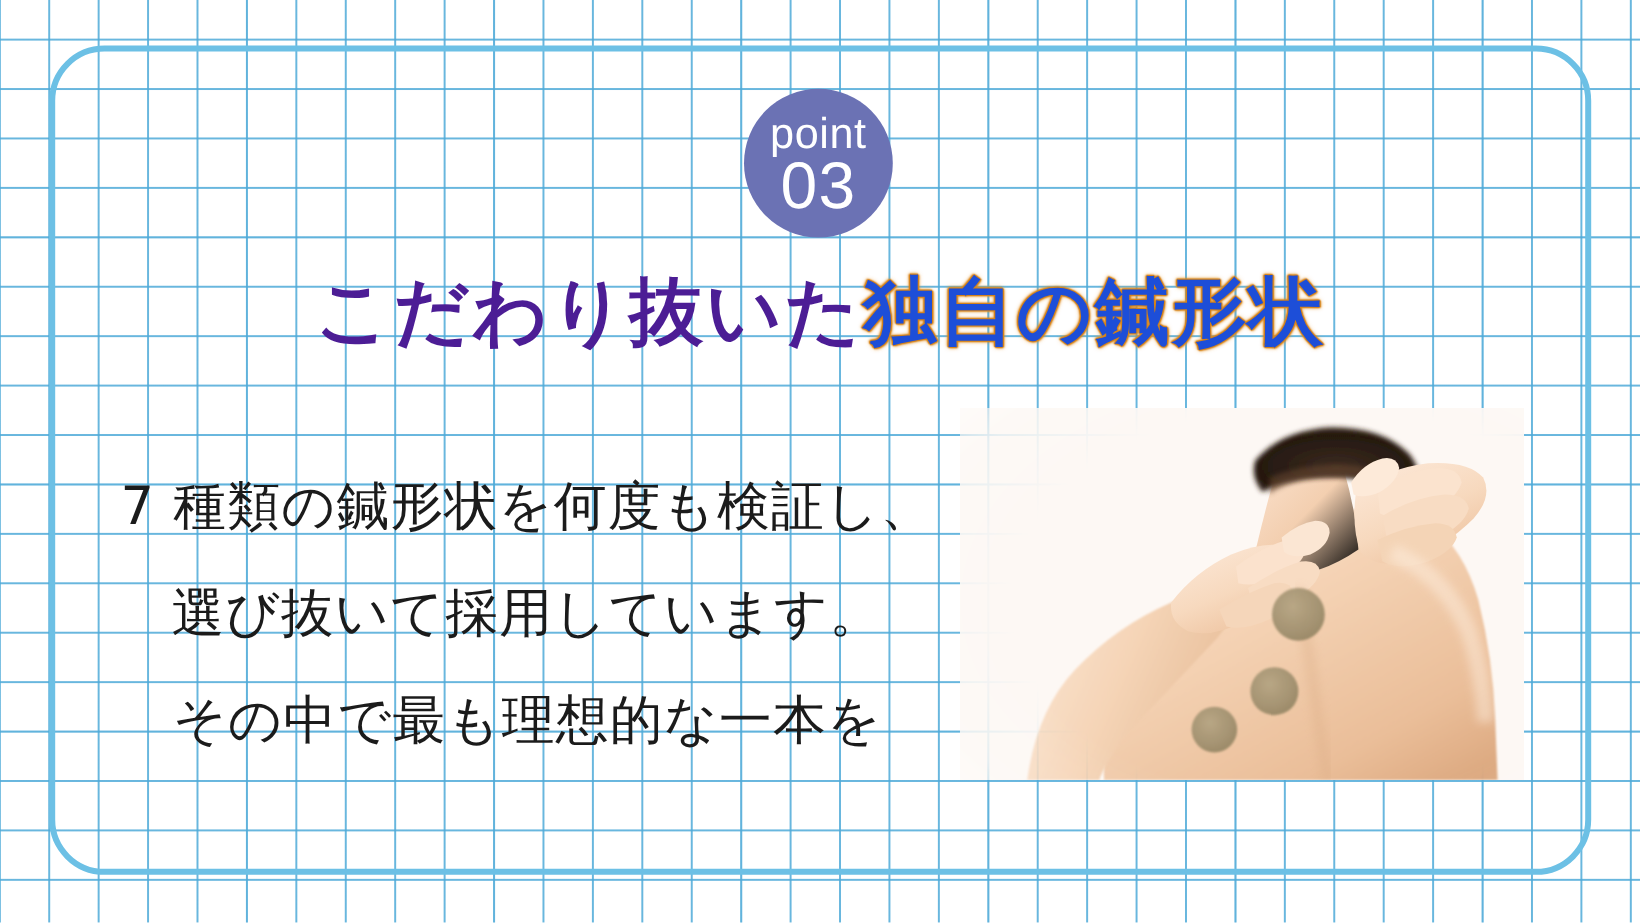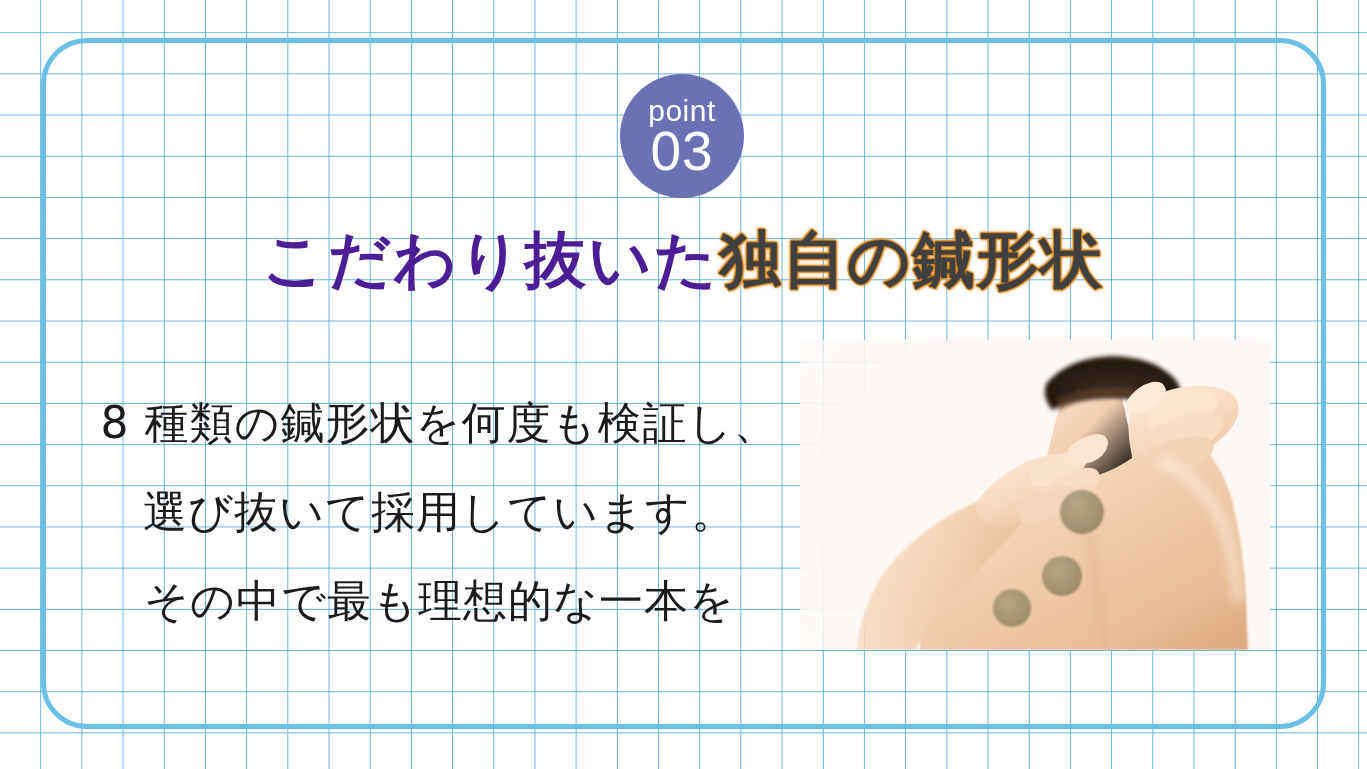"point" #badge .b-word { font-size: 30px -> 36px }
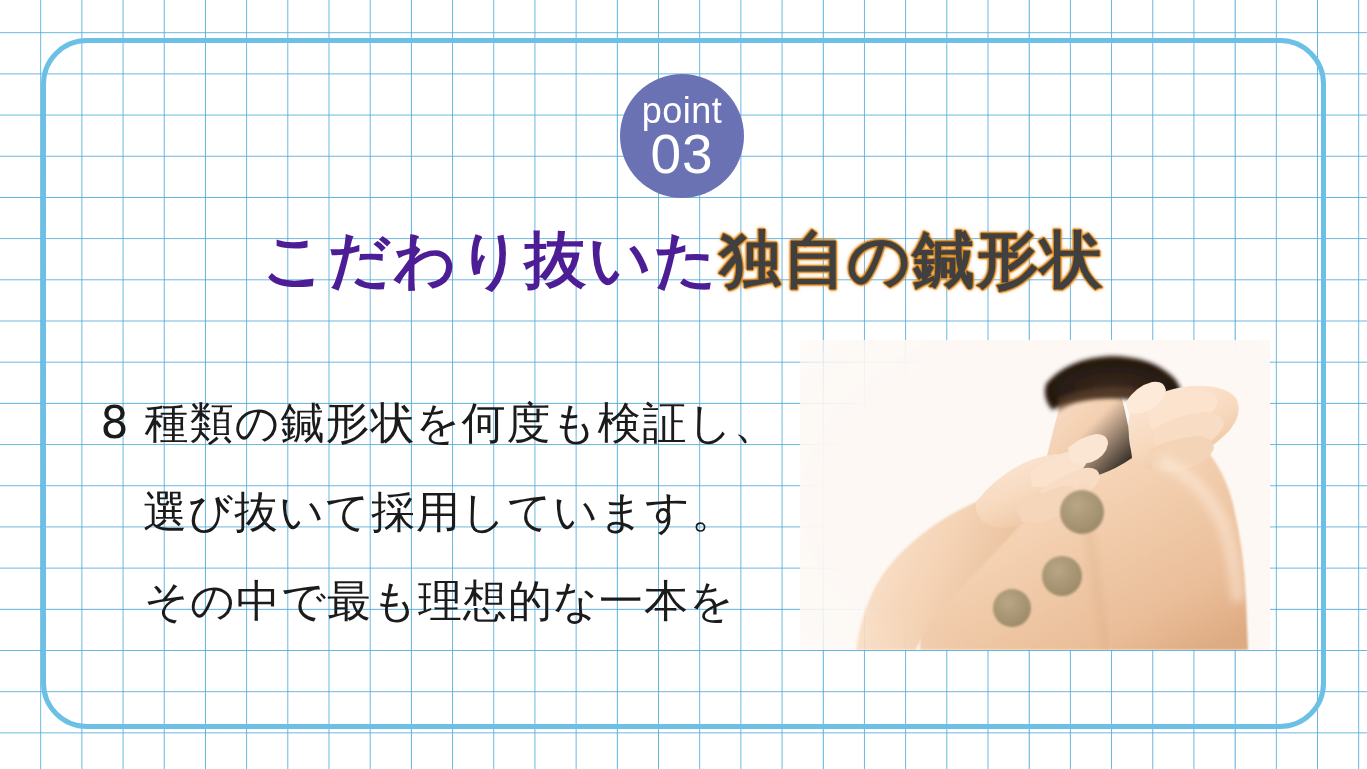"独自の鍼形状" #headline .glow { color: #404040 -> #1d4ed8 }
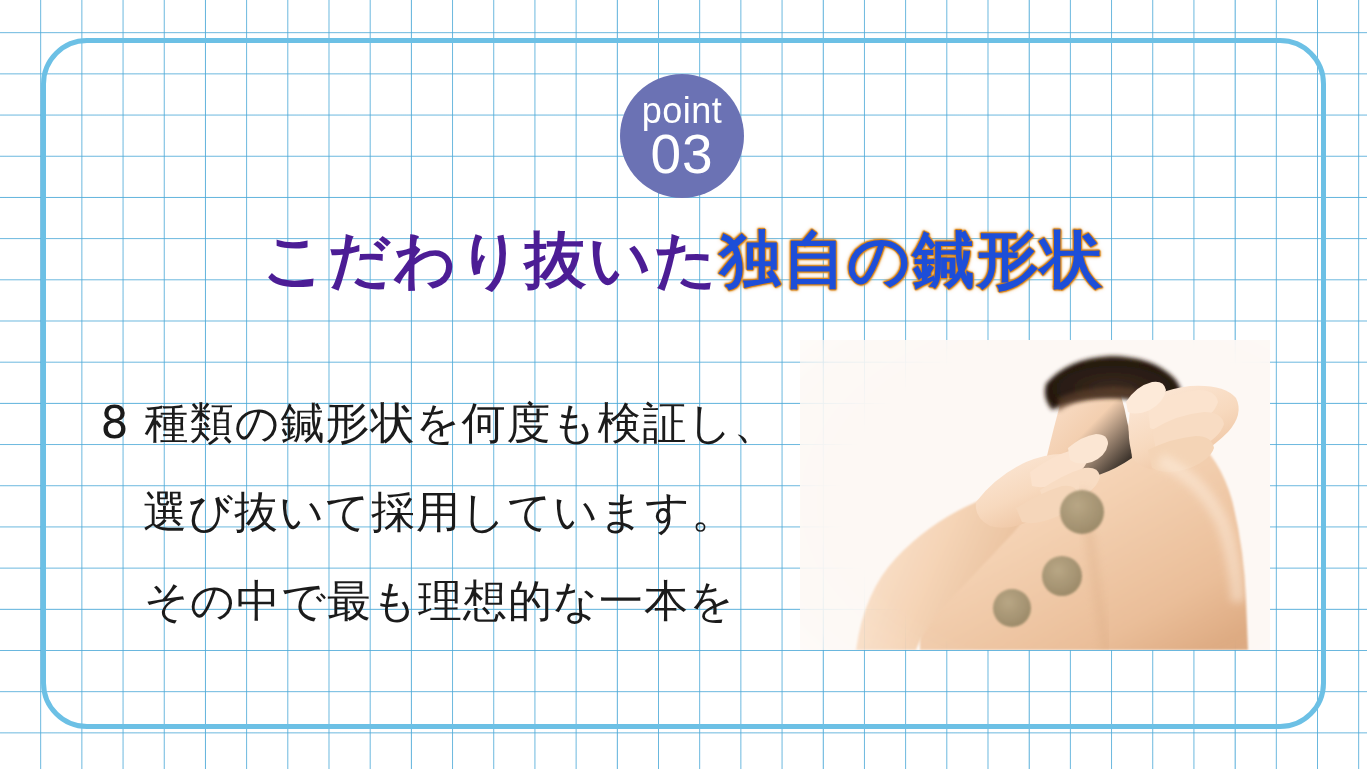"8 種類の鍼形状を何度も検証し、" span.line { text: 8 -> 7 }
